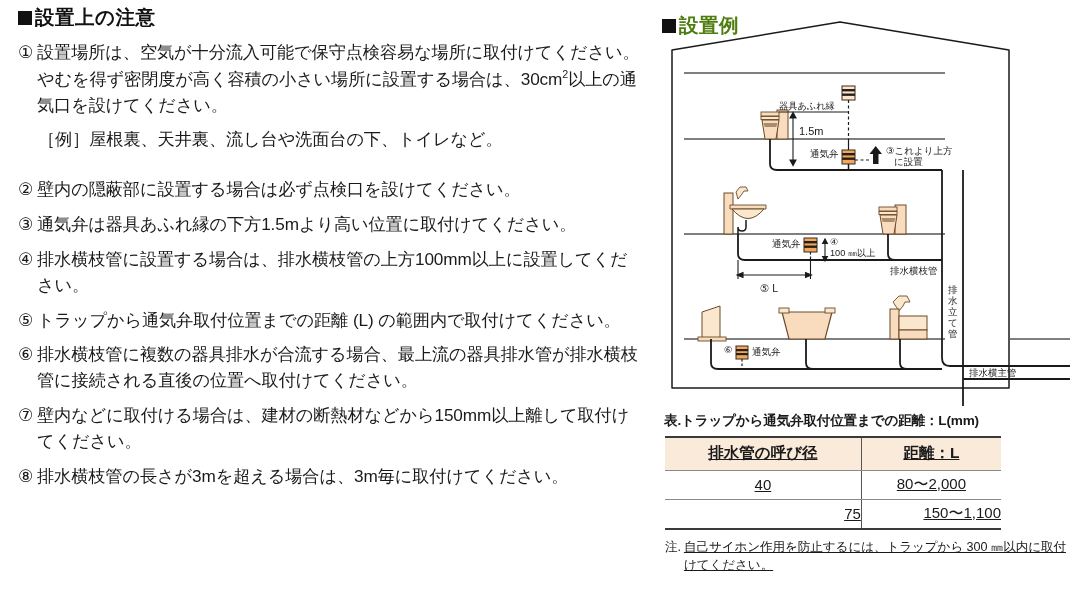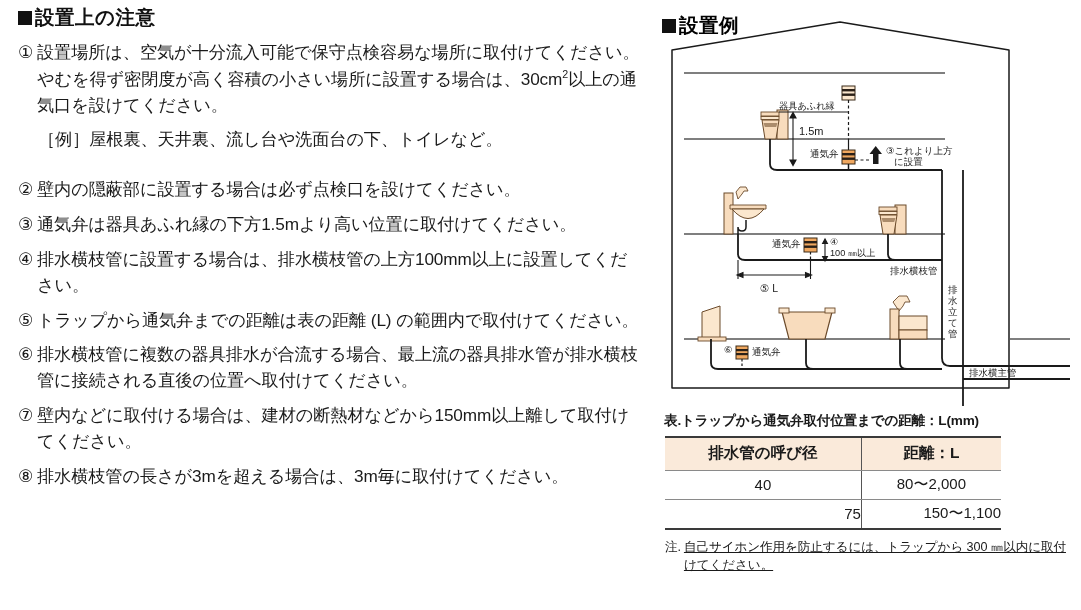"設置例" .diagram-head { color: #000000 -> #4d7c0f }
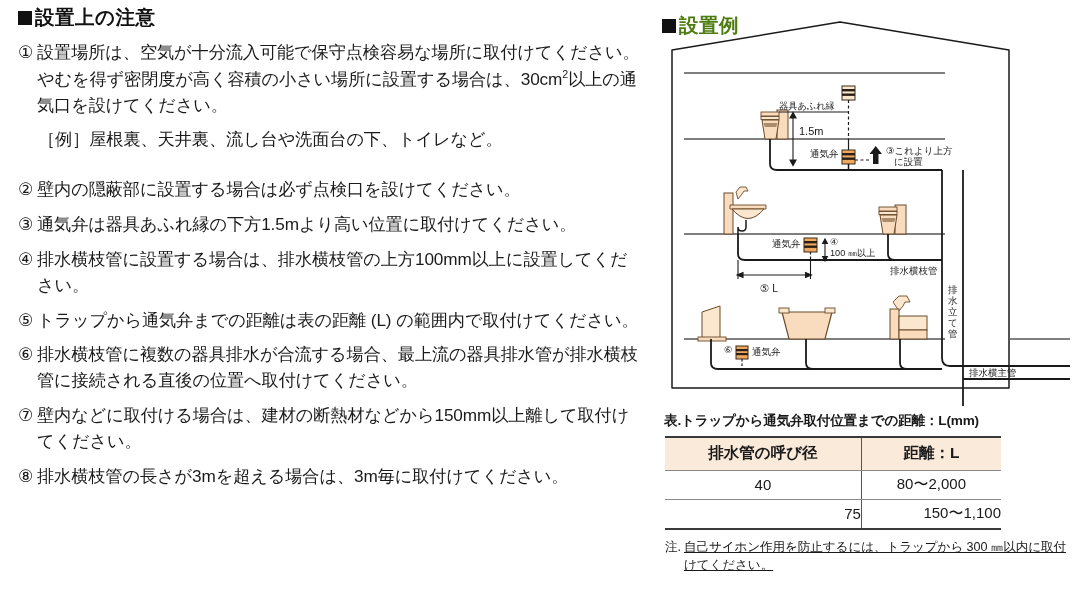"トラップから通気弁までの距離は表の距離 (L) の範囲内で取付けてください。" span.note-body { text: までの距離は表 -> 取付位置まで }
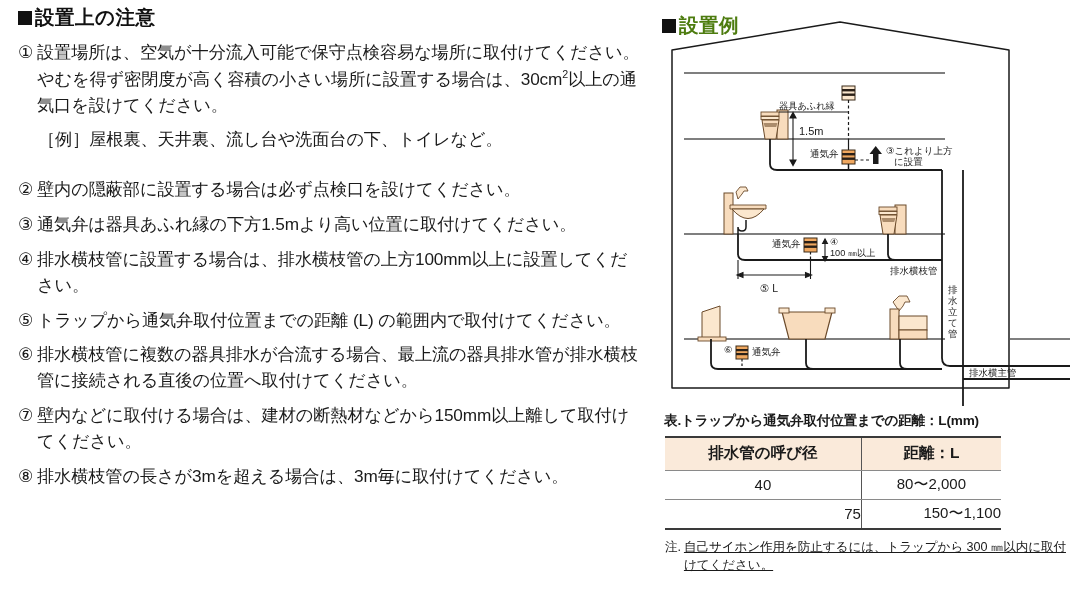"排水管の呼び径" table.dist-table { text-decoration: none -> underline }
